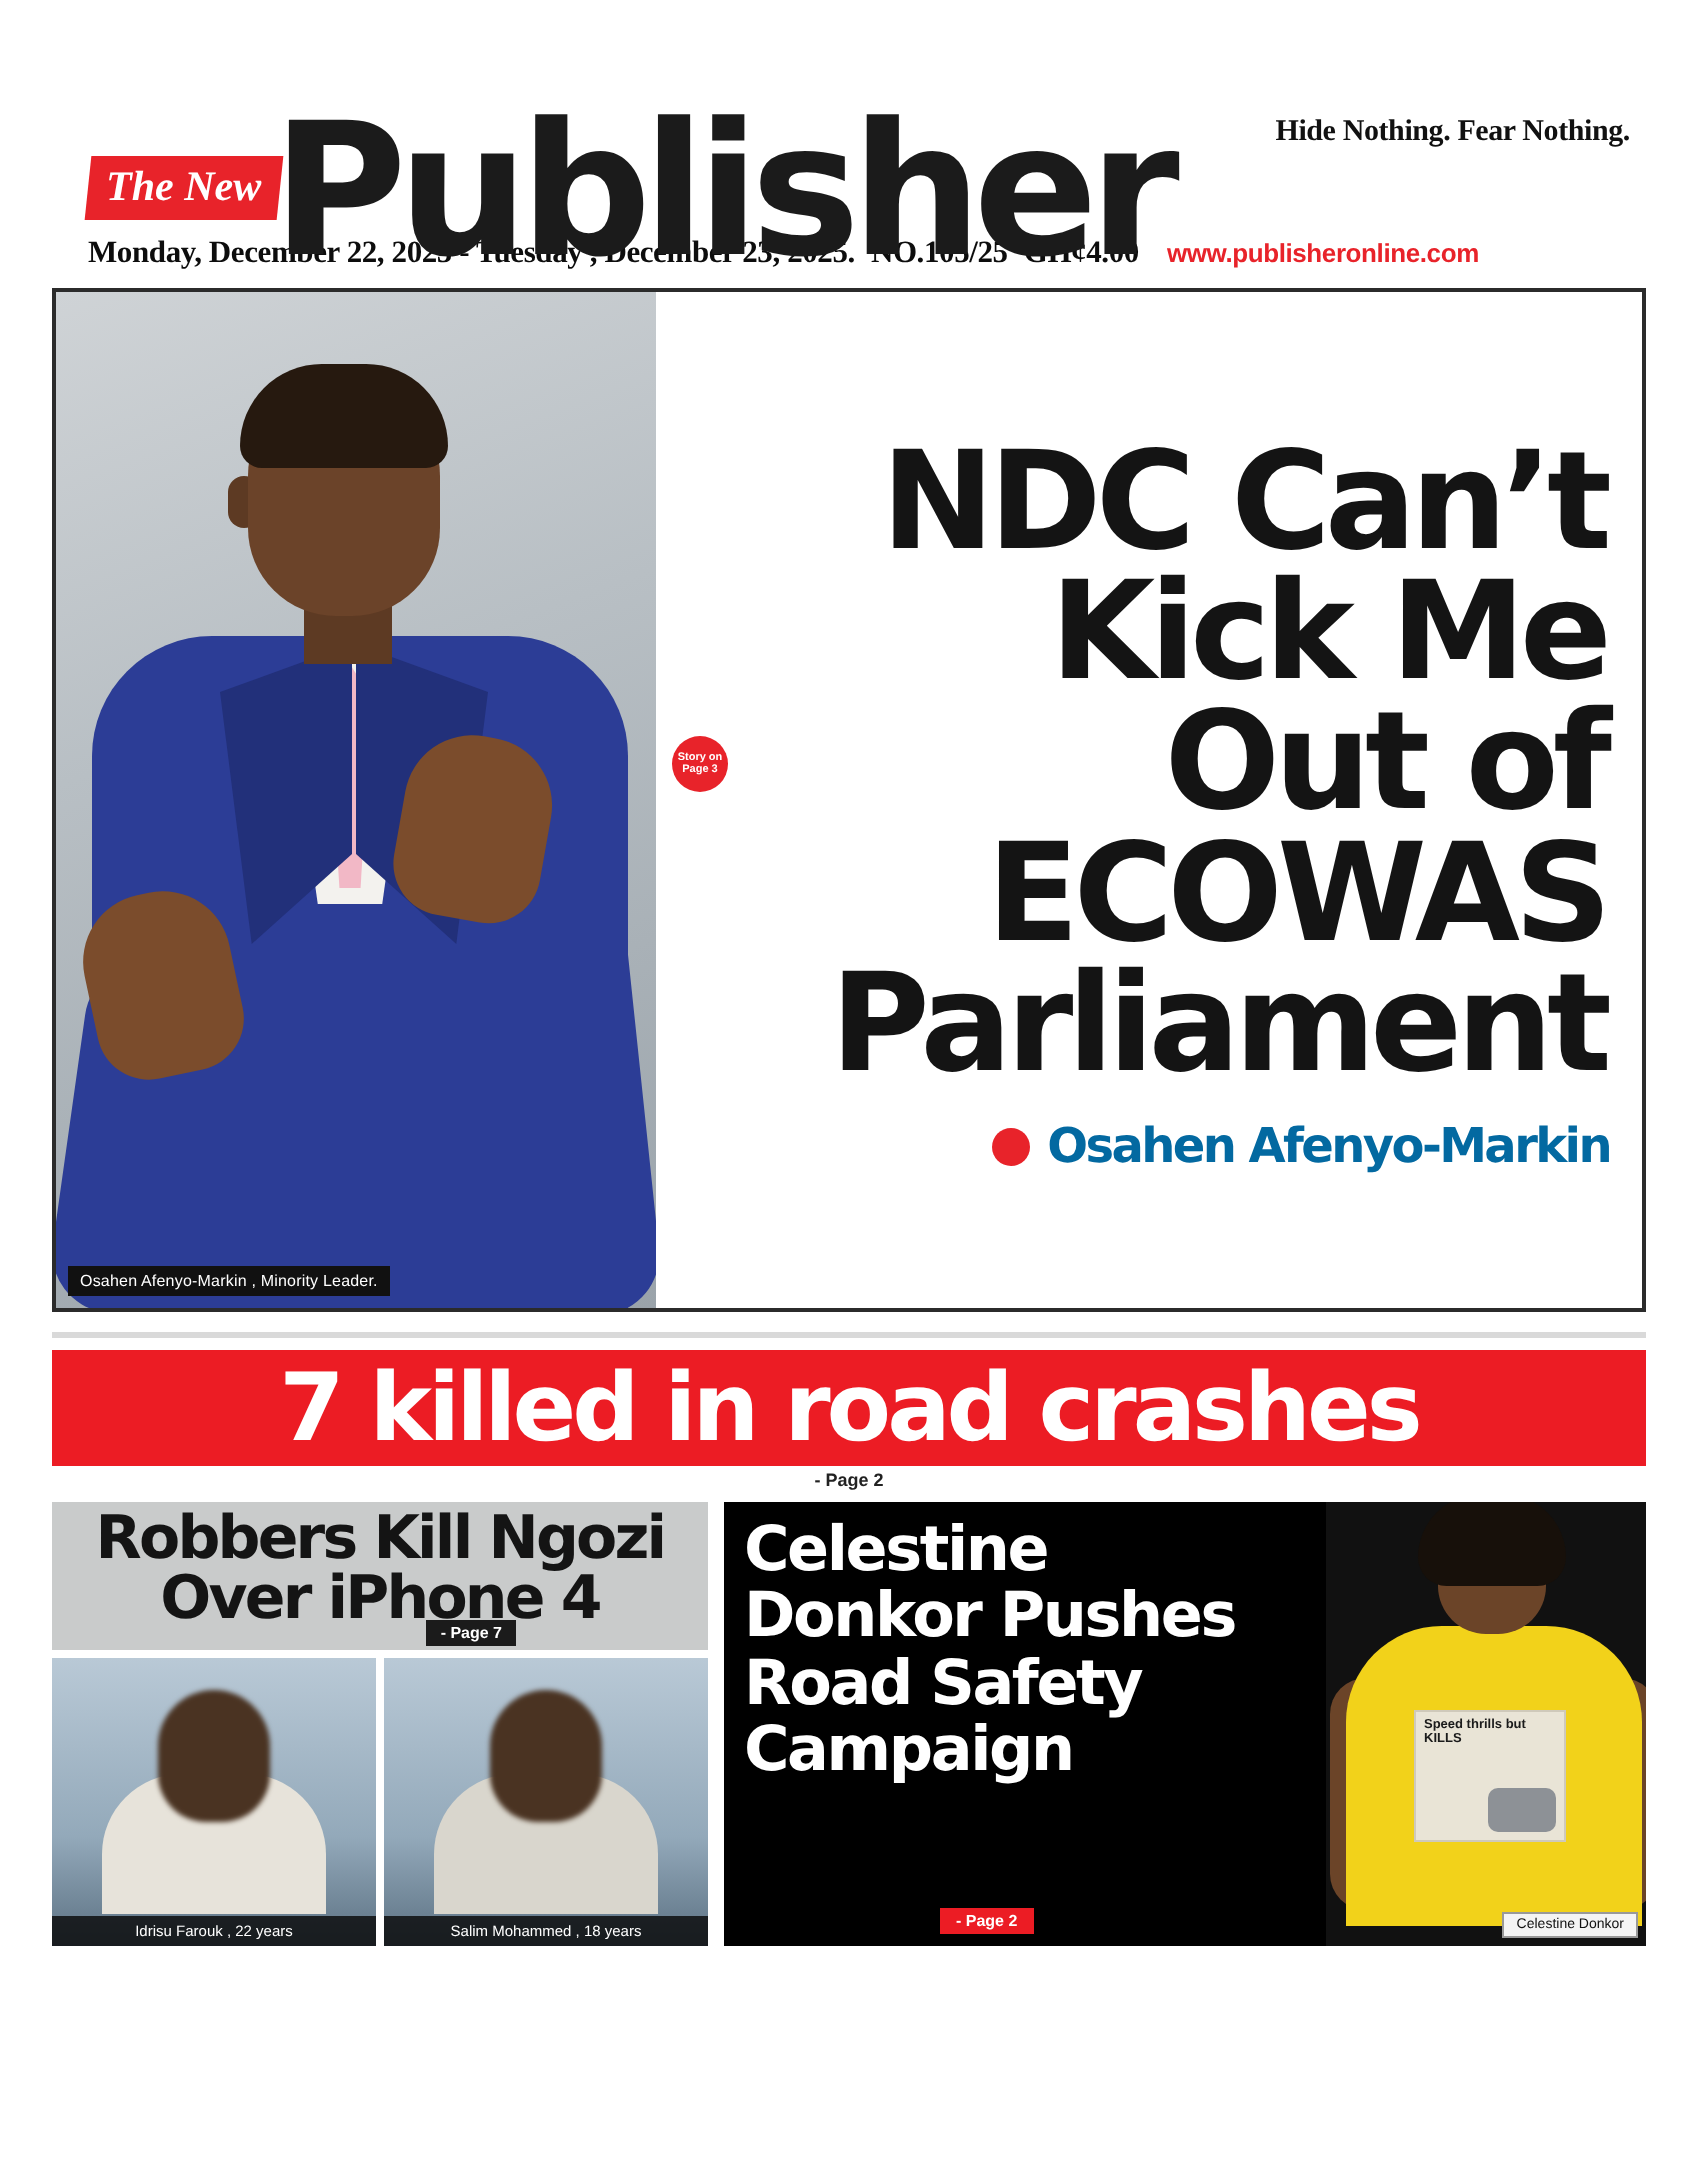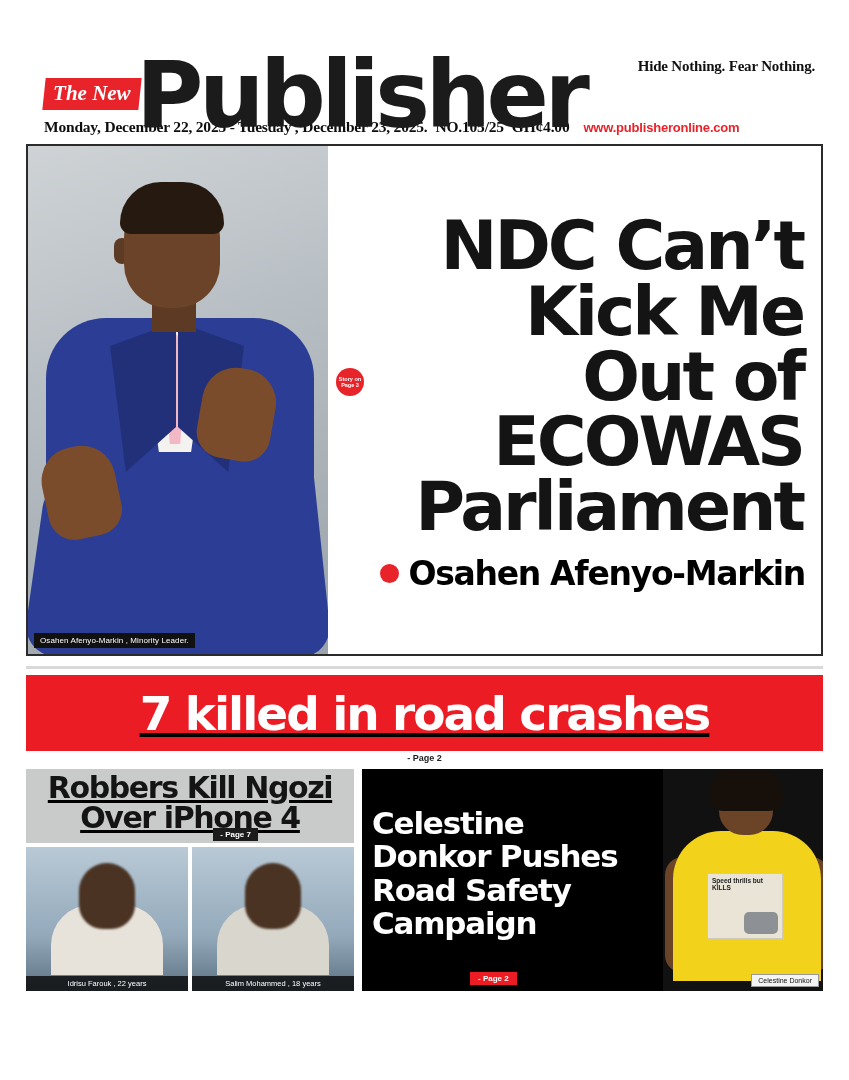"Osahen Afenyo-Markin" .byline .name { color: #000000 -> #0369a1; font-size: 33px -> 24px }
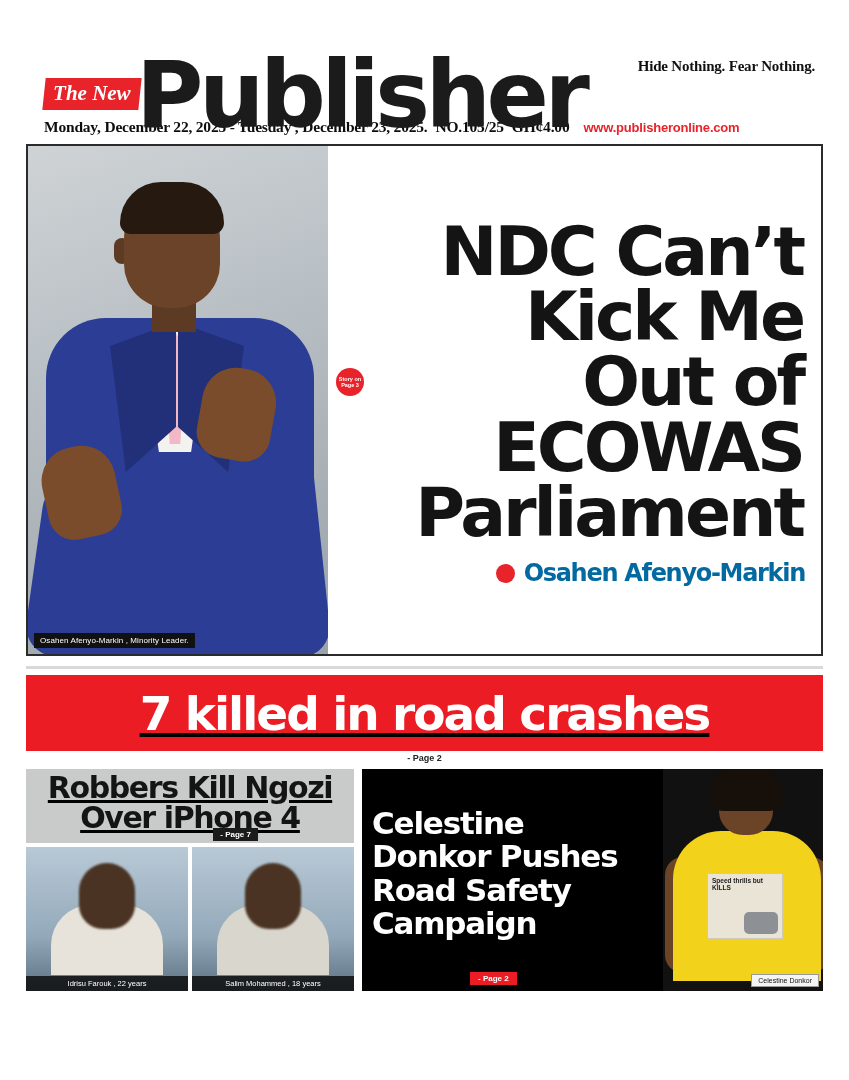"7 killed in road crashes" .banner { height: 76px -> 58px; text-decoration: underline -> none }
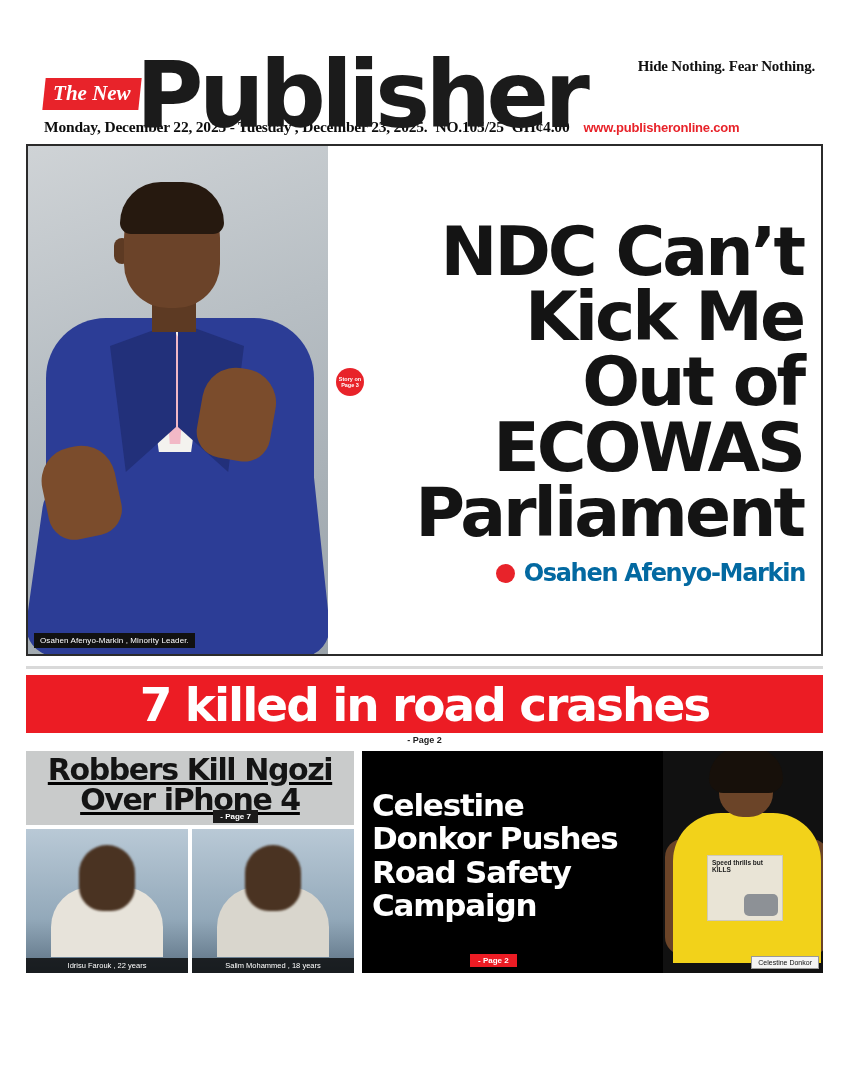"Robbers Kill Ngozi" .bottom { text-decoration: underline -> none }
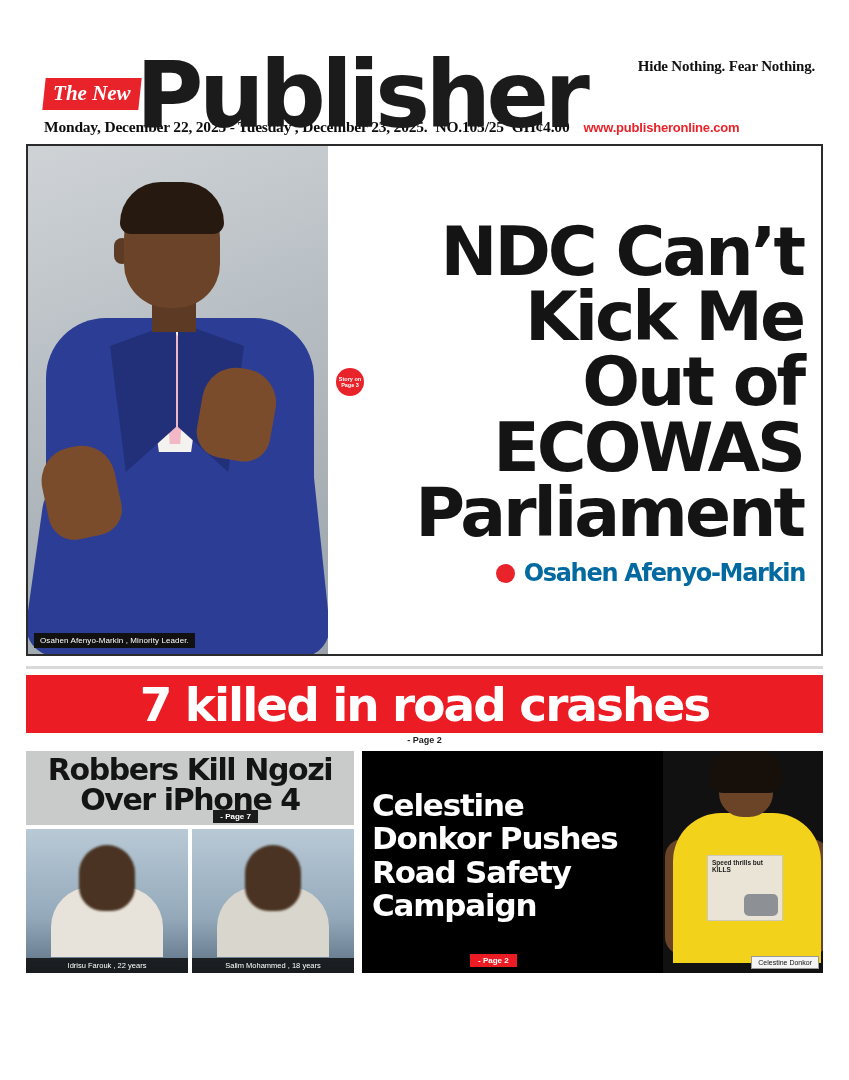"Celestine" .story-right-text { margin-top: 30px -> none }
